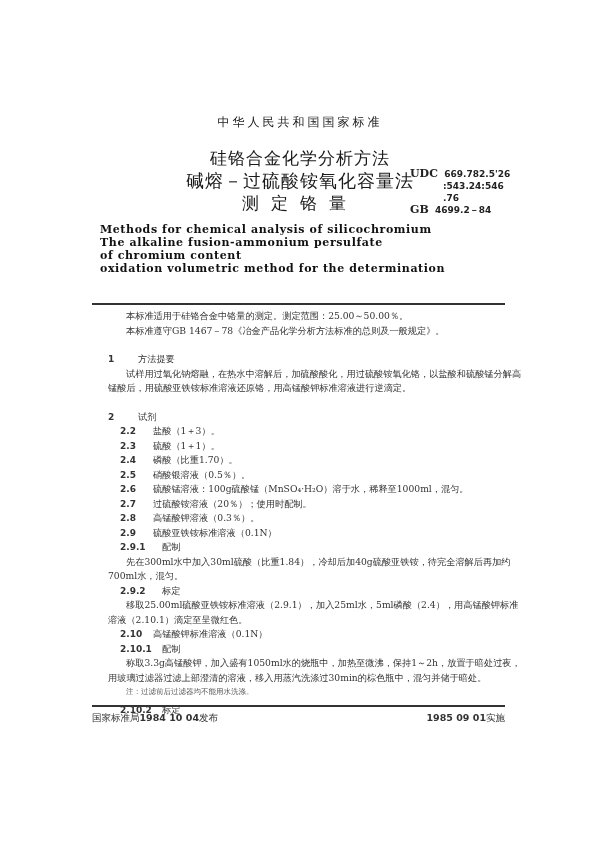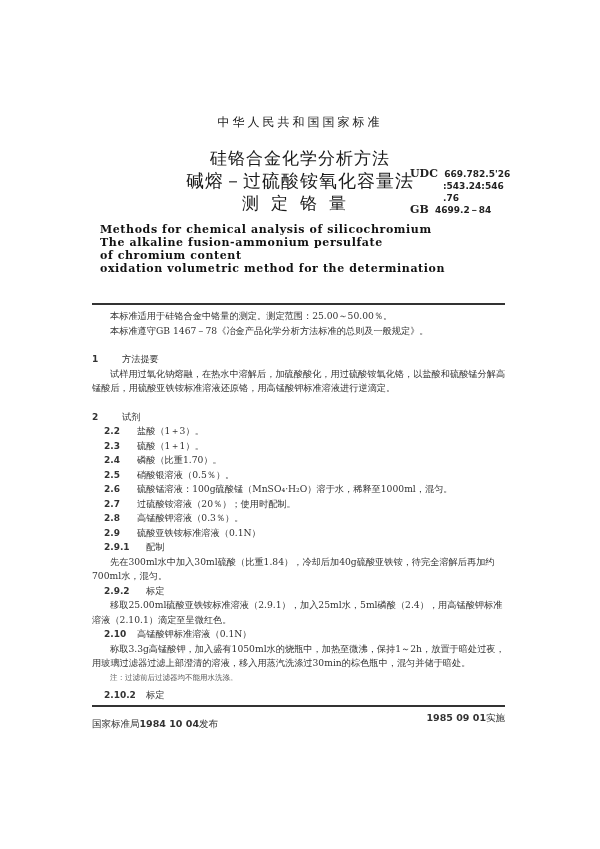"本标准适用于硅铬合金中铬量的测定。测定范围：25.00～50.00％。" .body-text { left: 92px -> 108px }
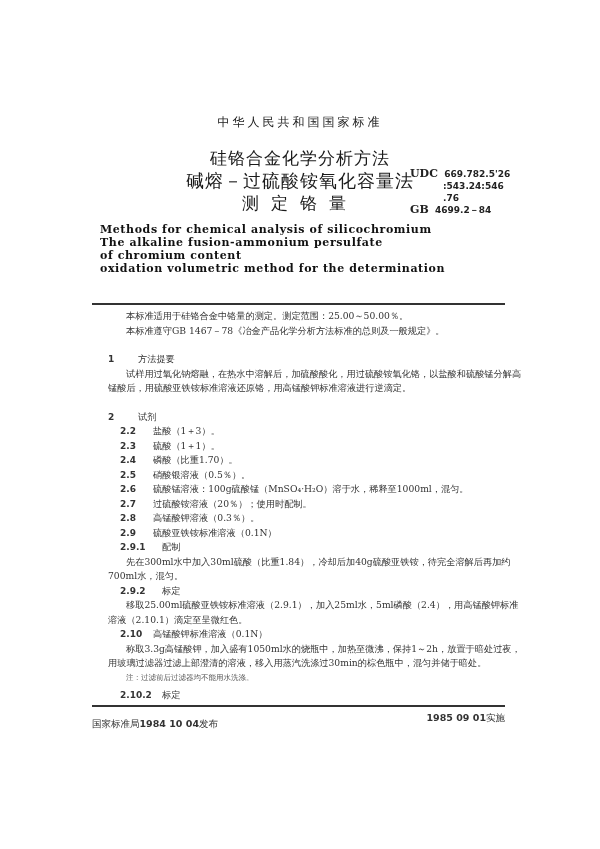"2.10.1 配制" div.sub { html: none -> <div><span>2.10.1</span><span>配制</span></div> }
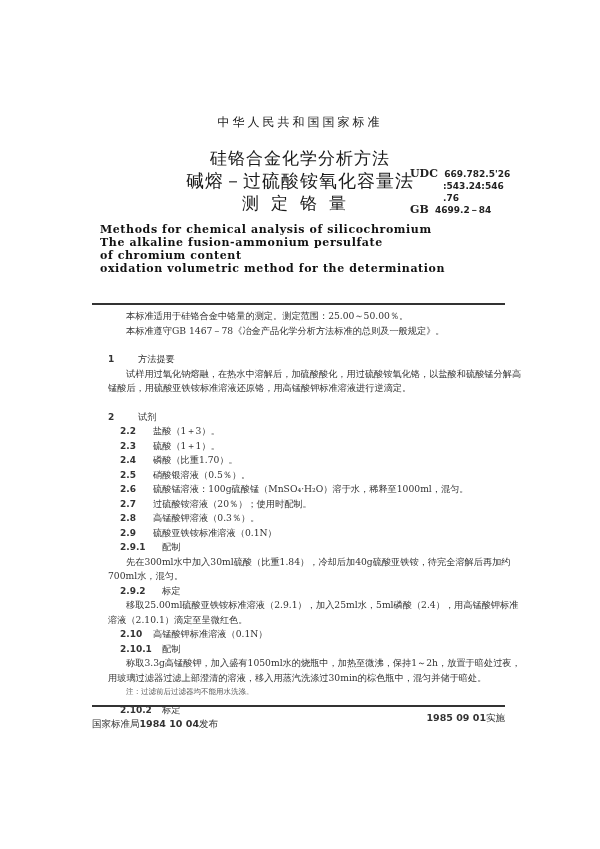"国家标准局1984 10 04发布" .f-left { margin-top: 6px -> none }
